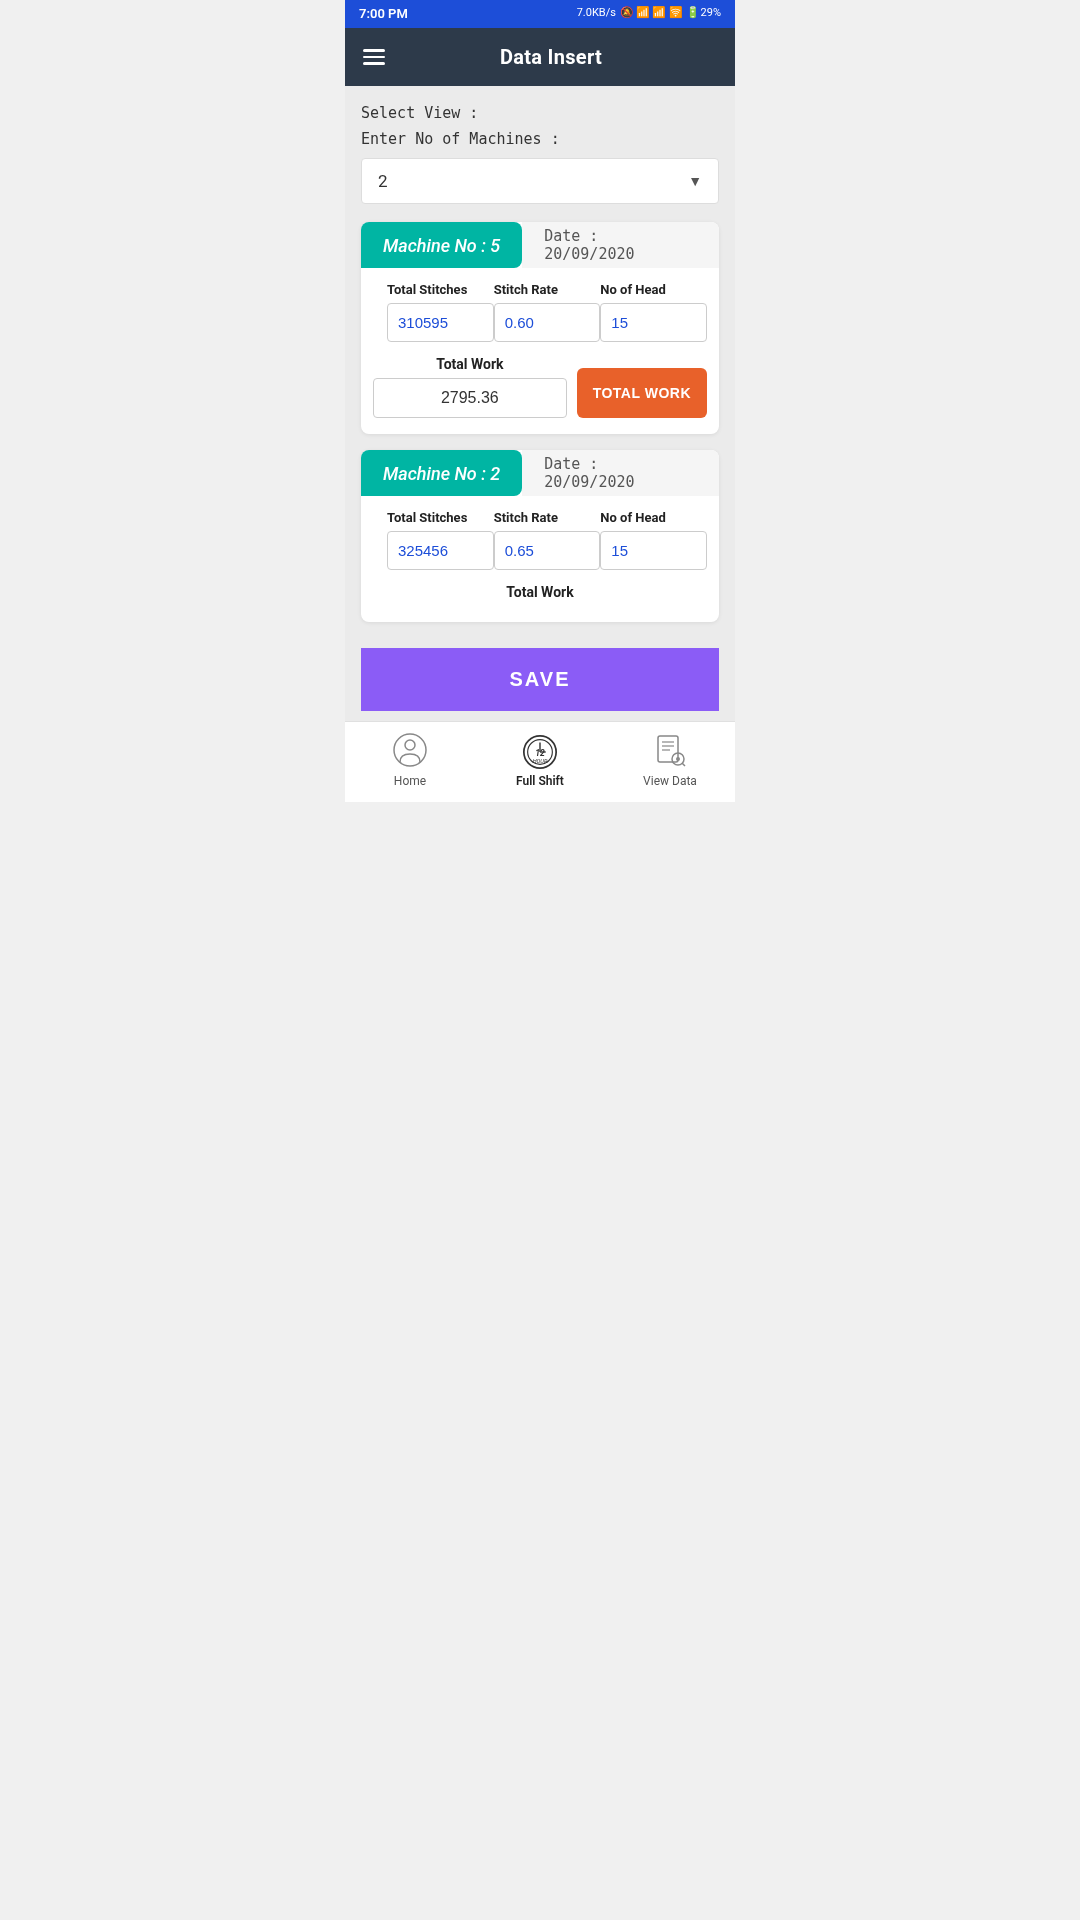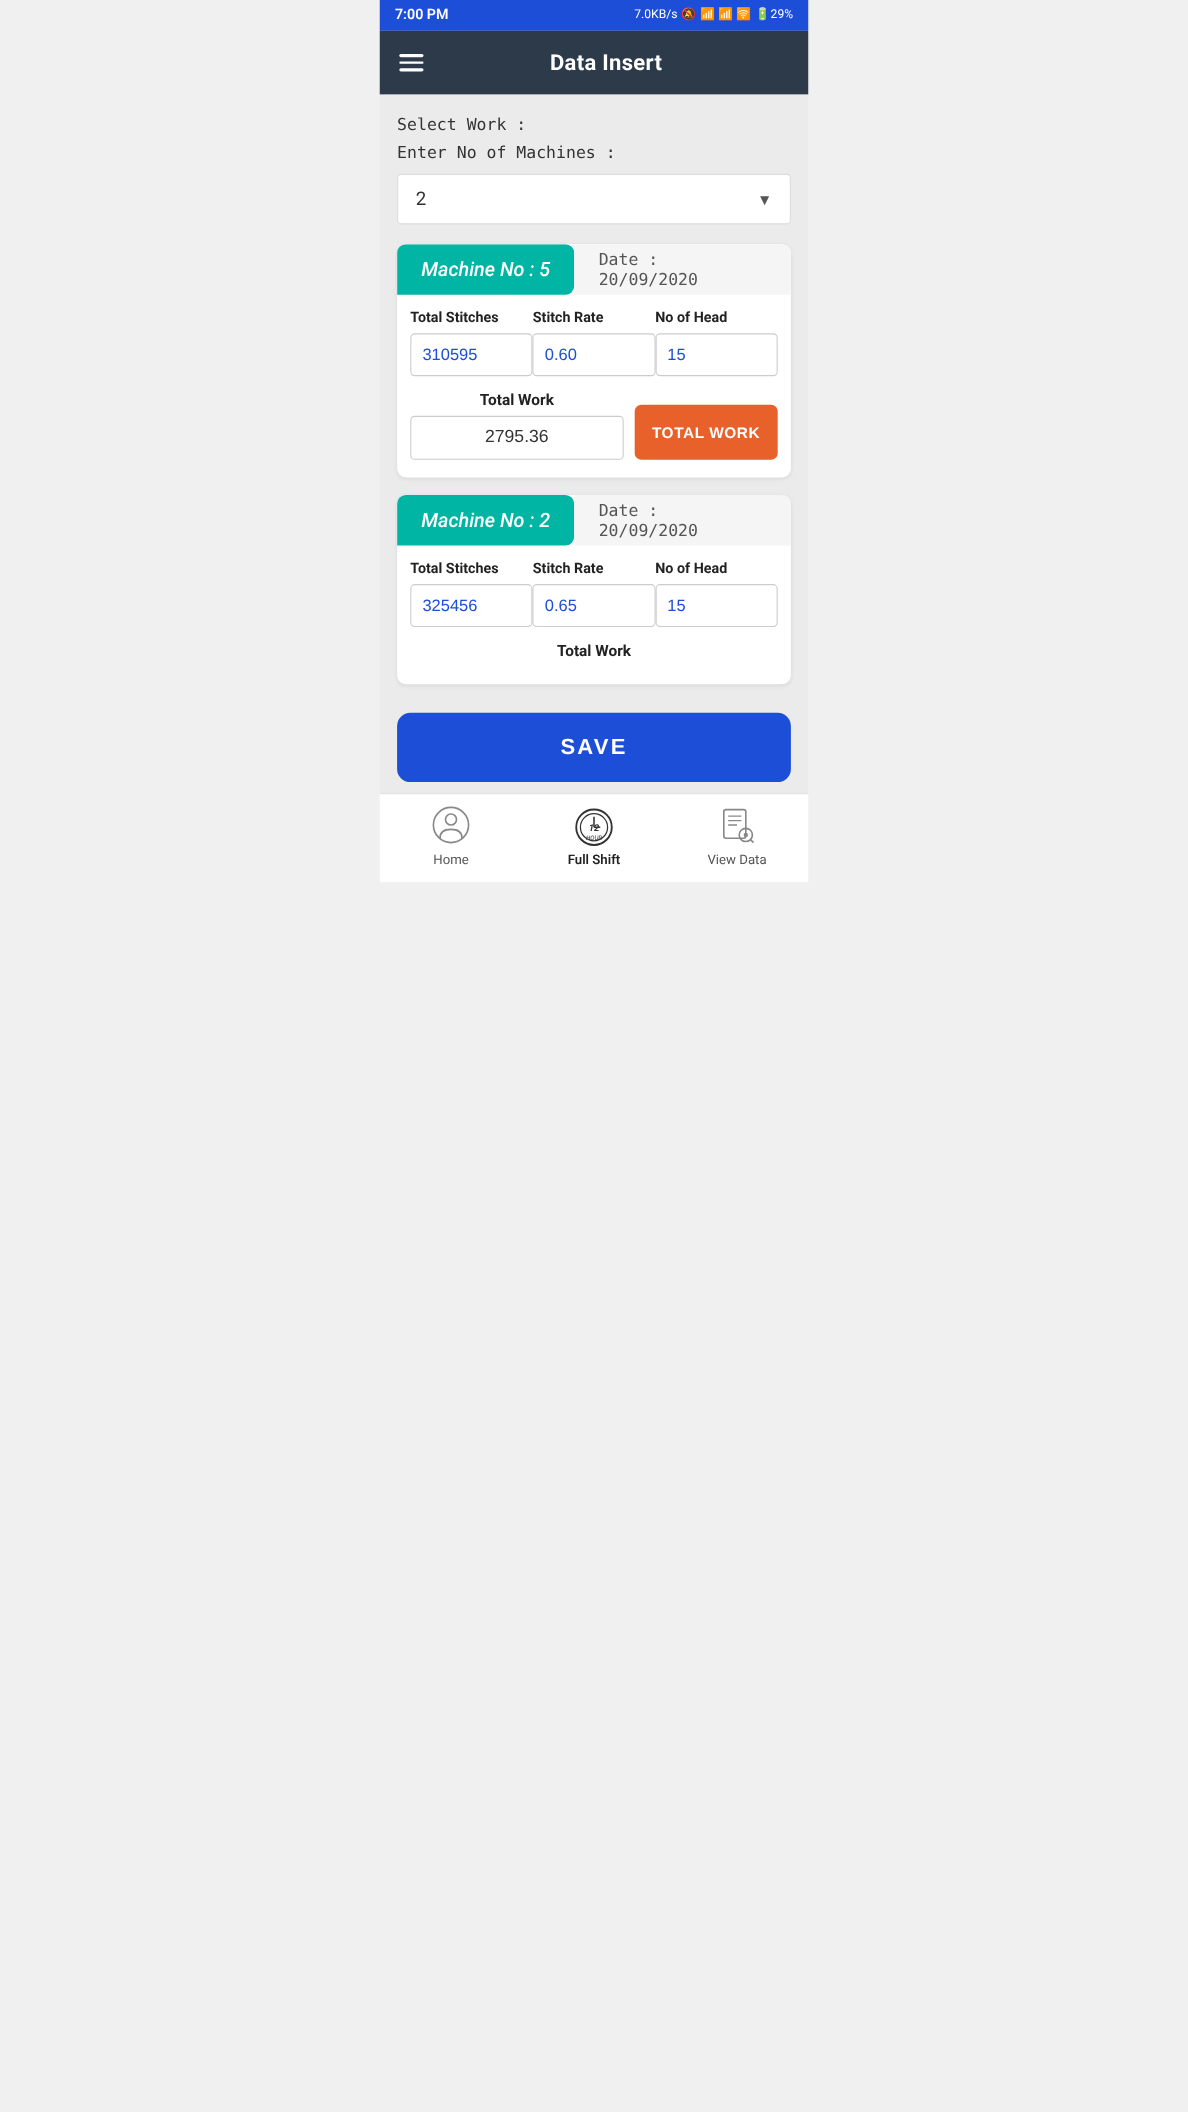"Select Work :" div.field-label { text: Work -> View }
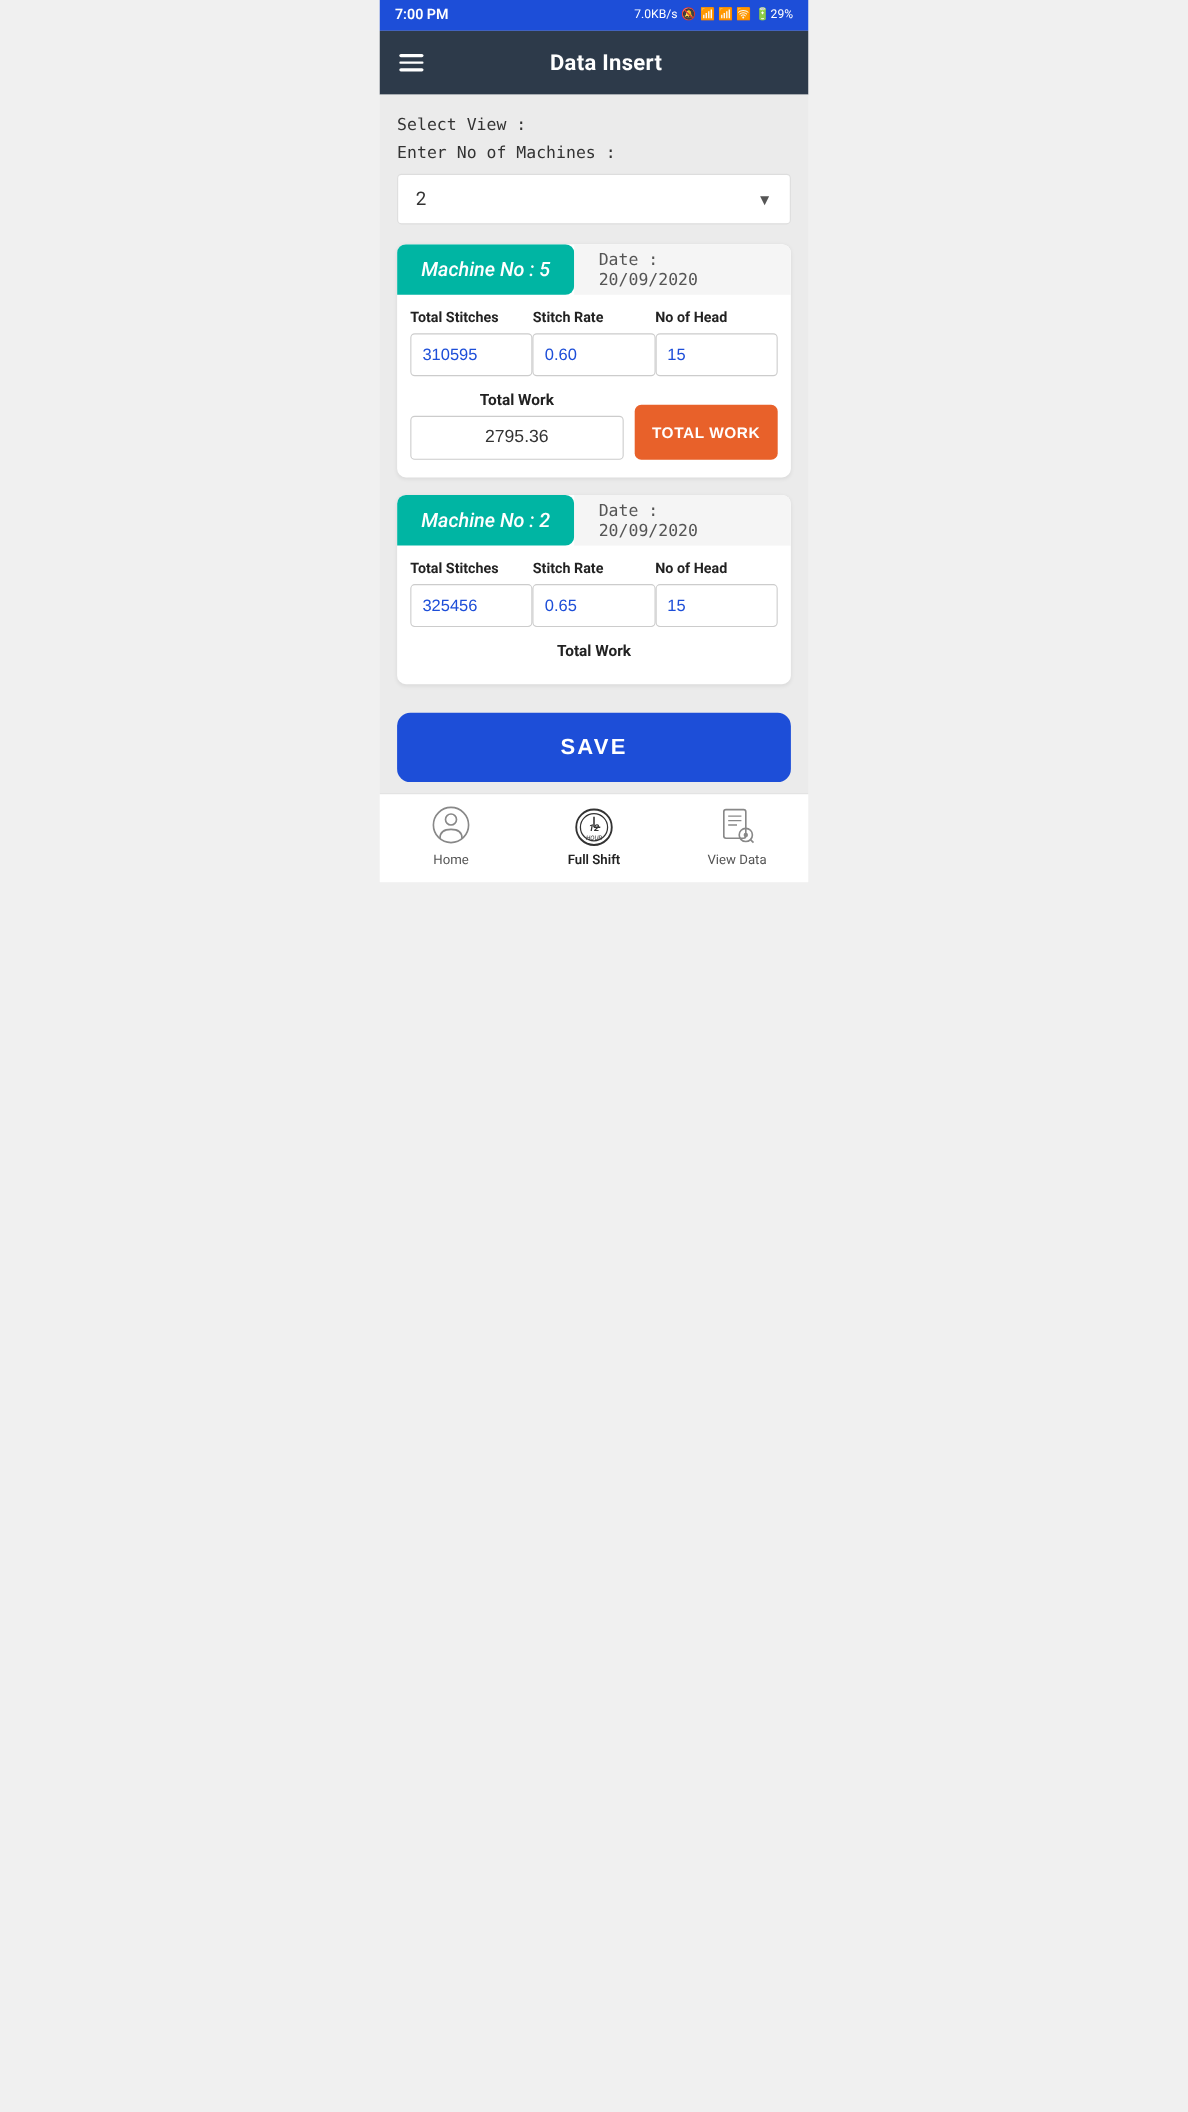"Total Stitches" .fields-row { margin-left: none -> 14px }
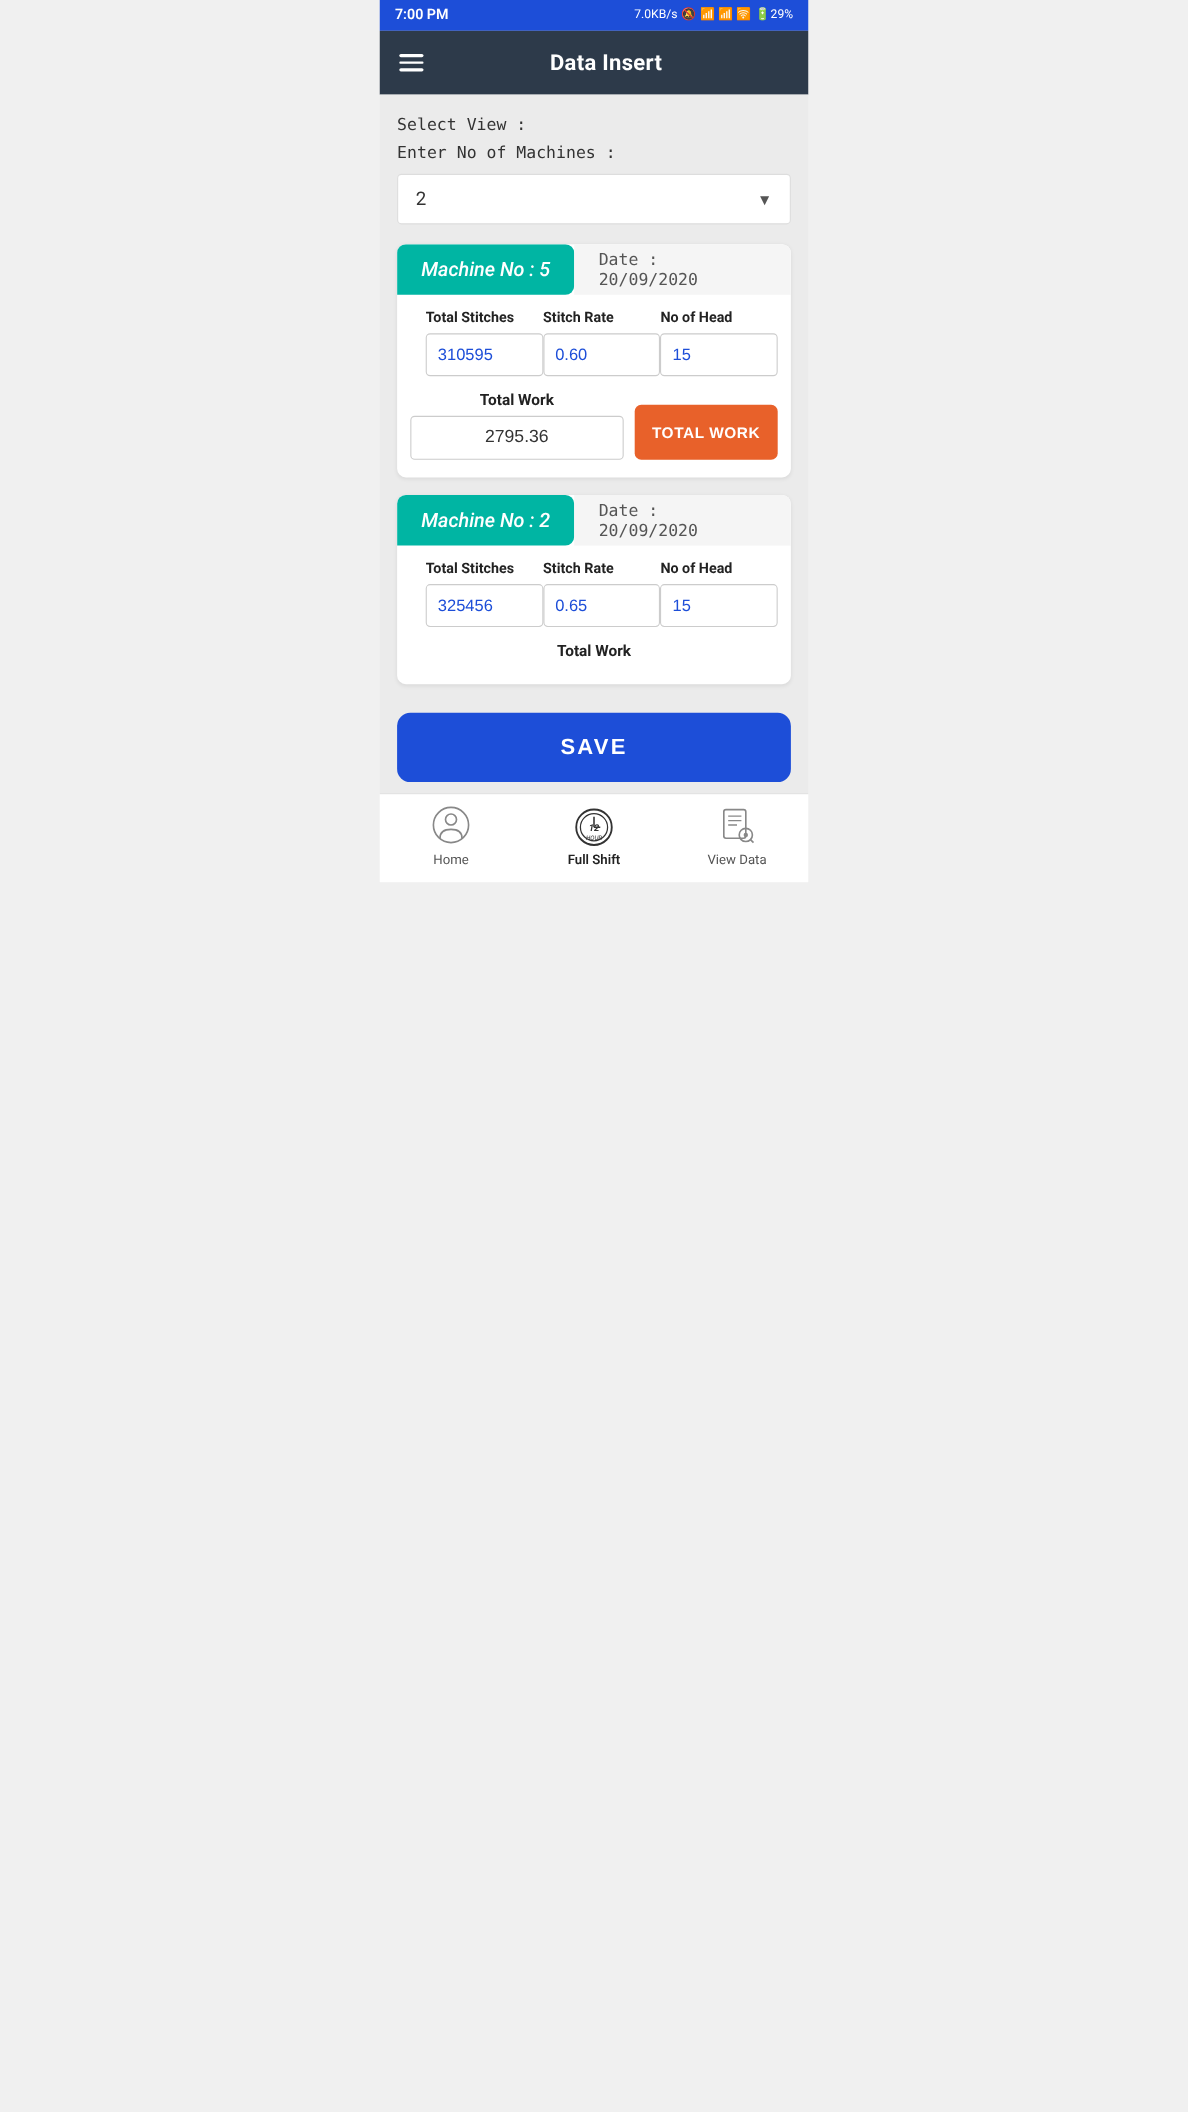"SAVE" .save-btn { background: #1d4ed8 -> #8b5cf6; border-radius: 12px -> 0 }
